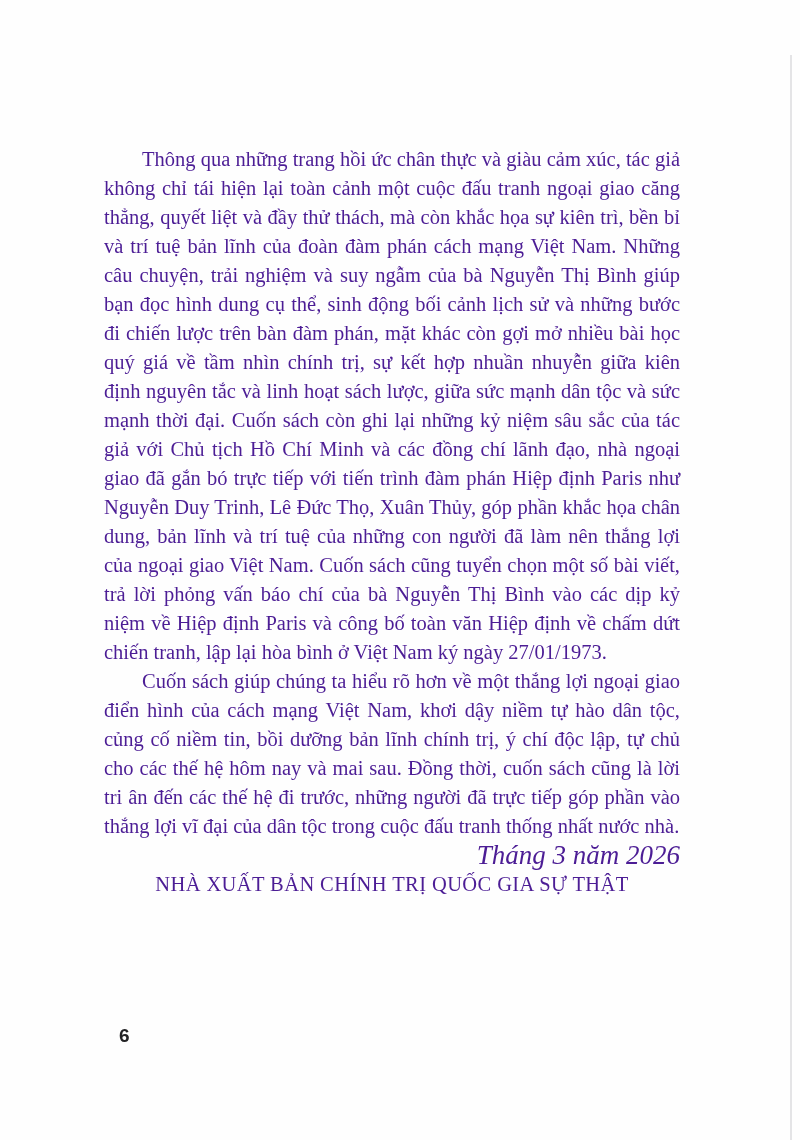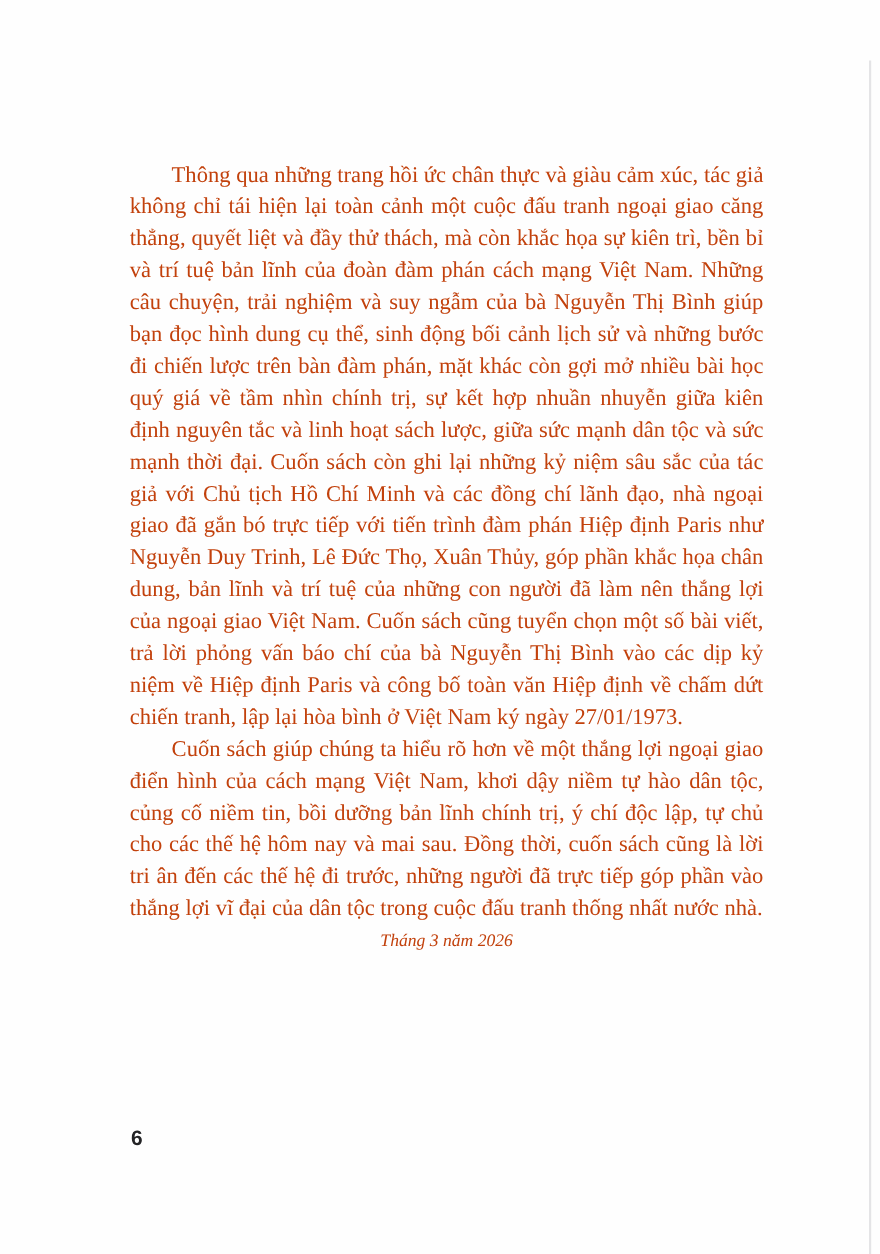"Thông qua những trang hồi" .body-text { color: #c2410c -> #4c1d95; left: 118px -> 104px }
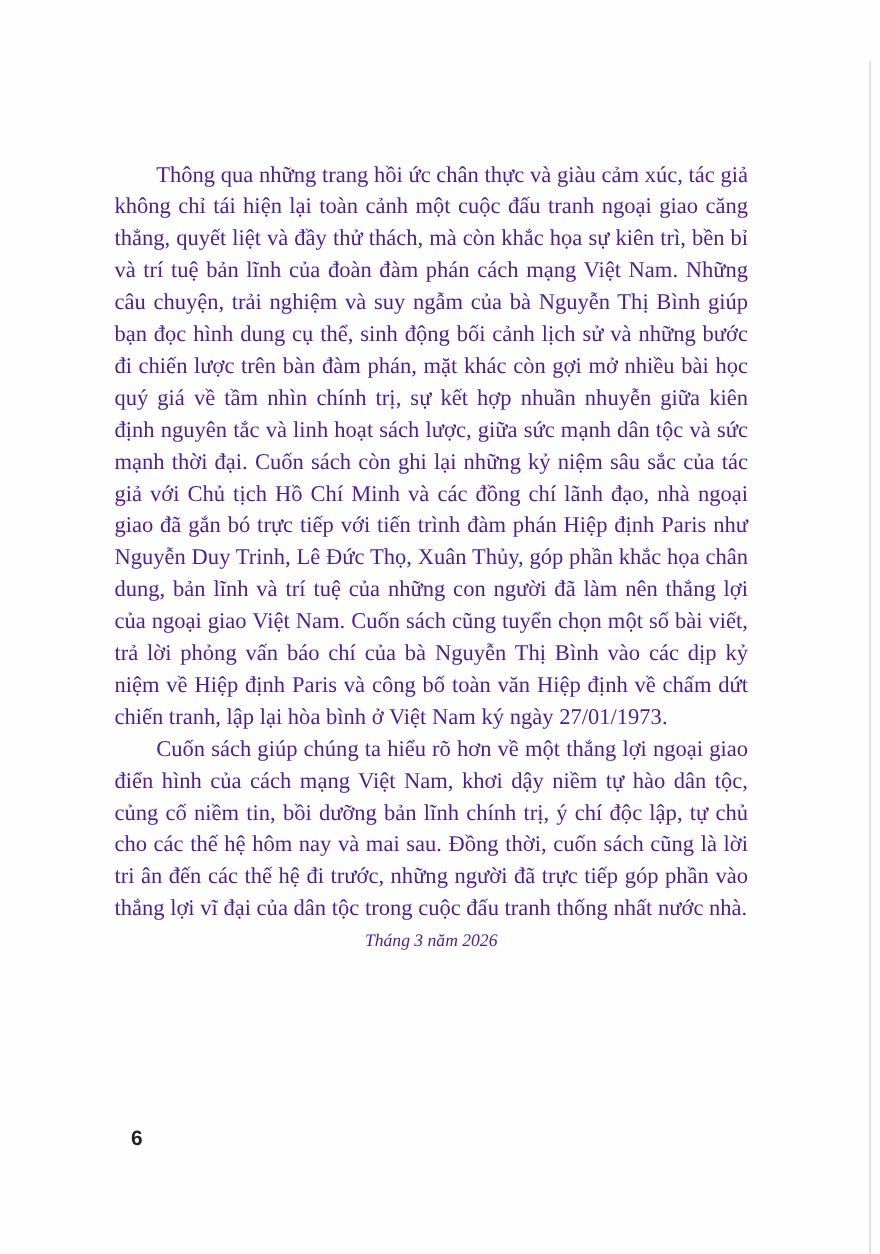"Tháng 3 năm 2026" .date-line { font-size: 16px -> 27px; text-align: center -> right }
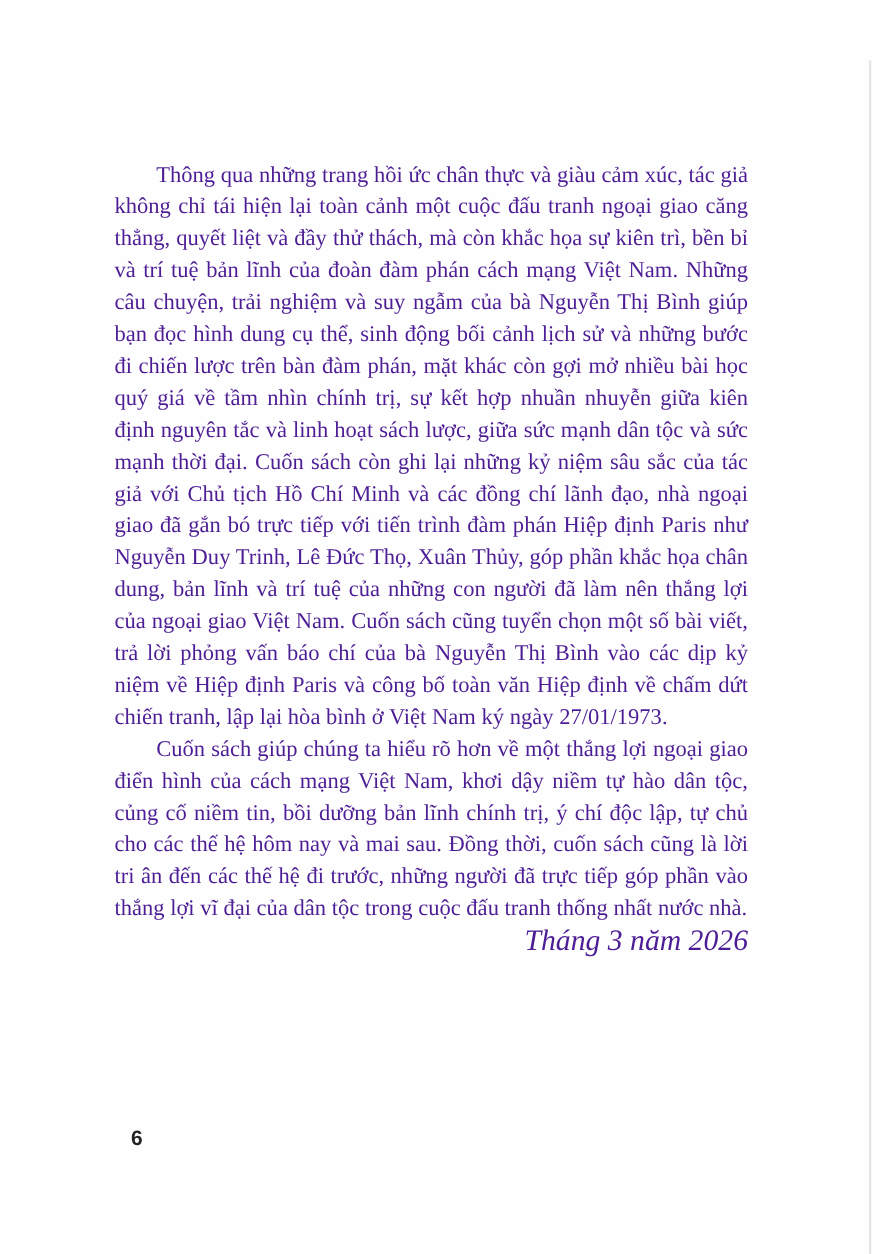"NHÀ XUẤT BẢN CHÍNH TRỊ" div.publisher-line { html: none -> <div>NHÀ XUẤT BẢN CHÍNH TRỊ QUỐC GIA SỰ THẬT</div> }
